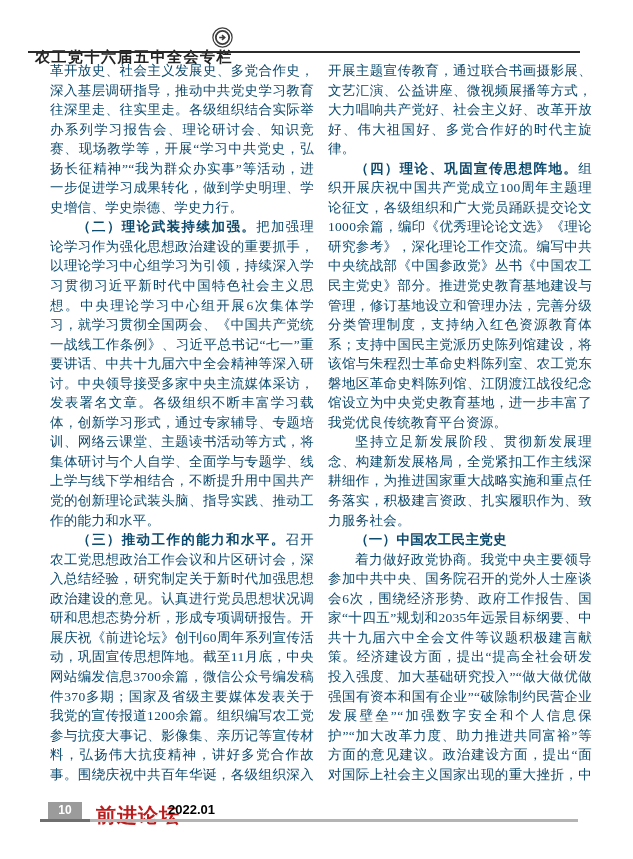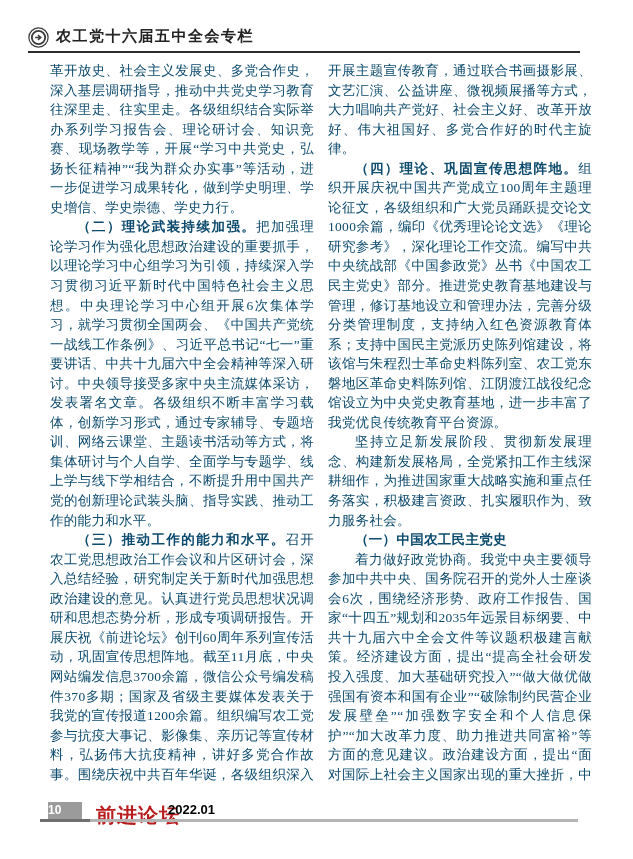"农工党十六届五中全会专栏" .header { align-items: flex-start -> flex-end; flex-direction: none -> column }
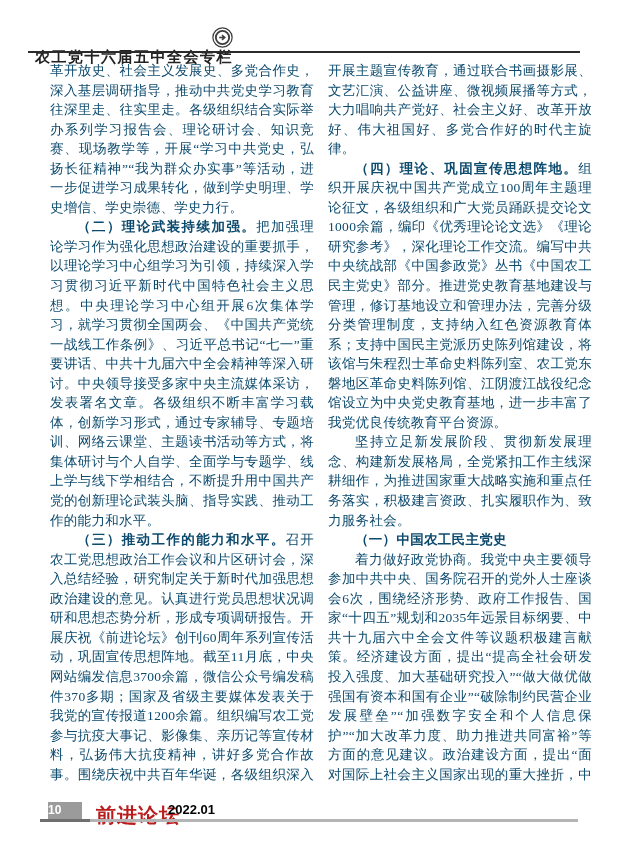"10" .pagenum { text-align: left -> center }
